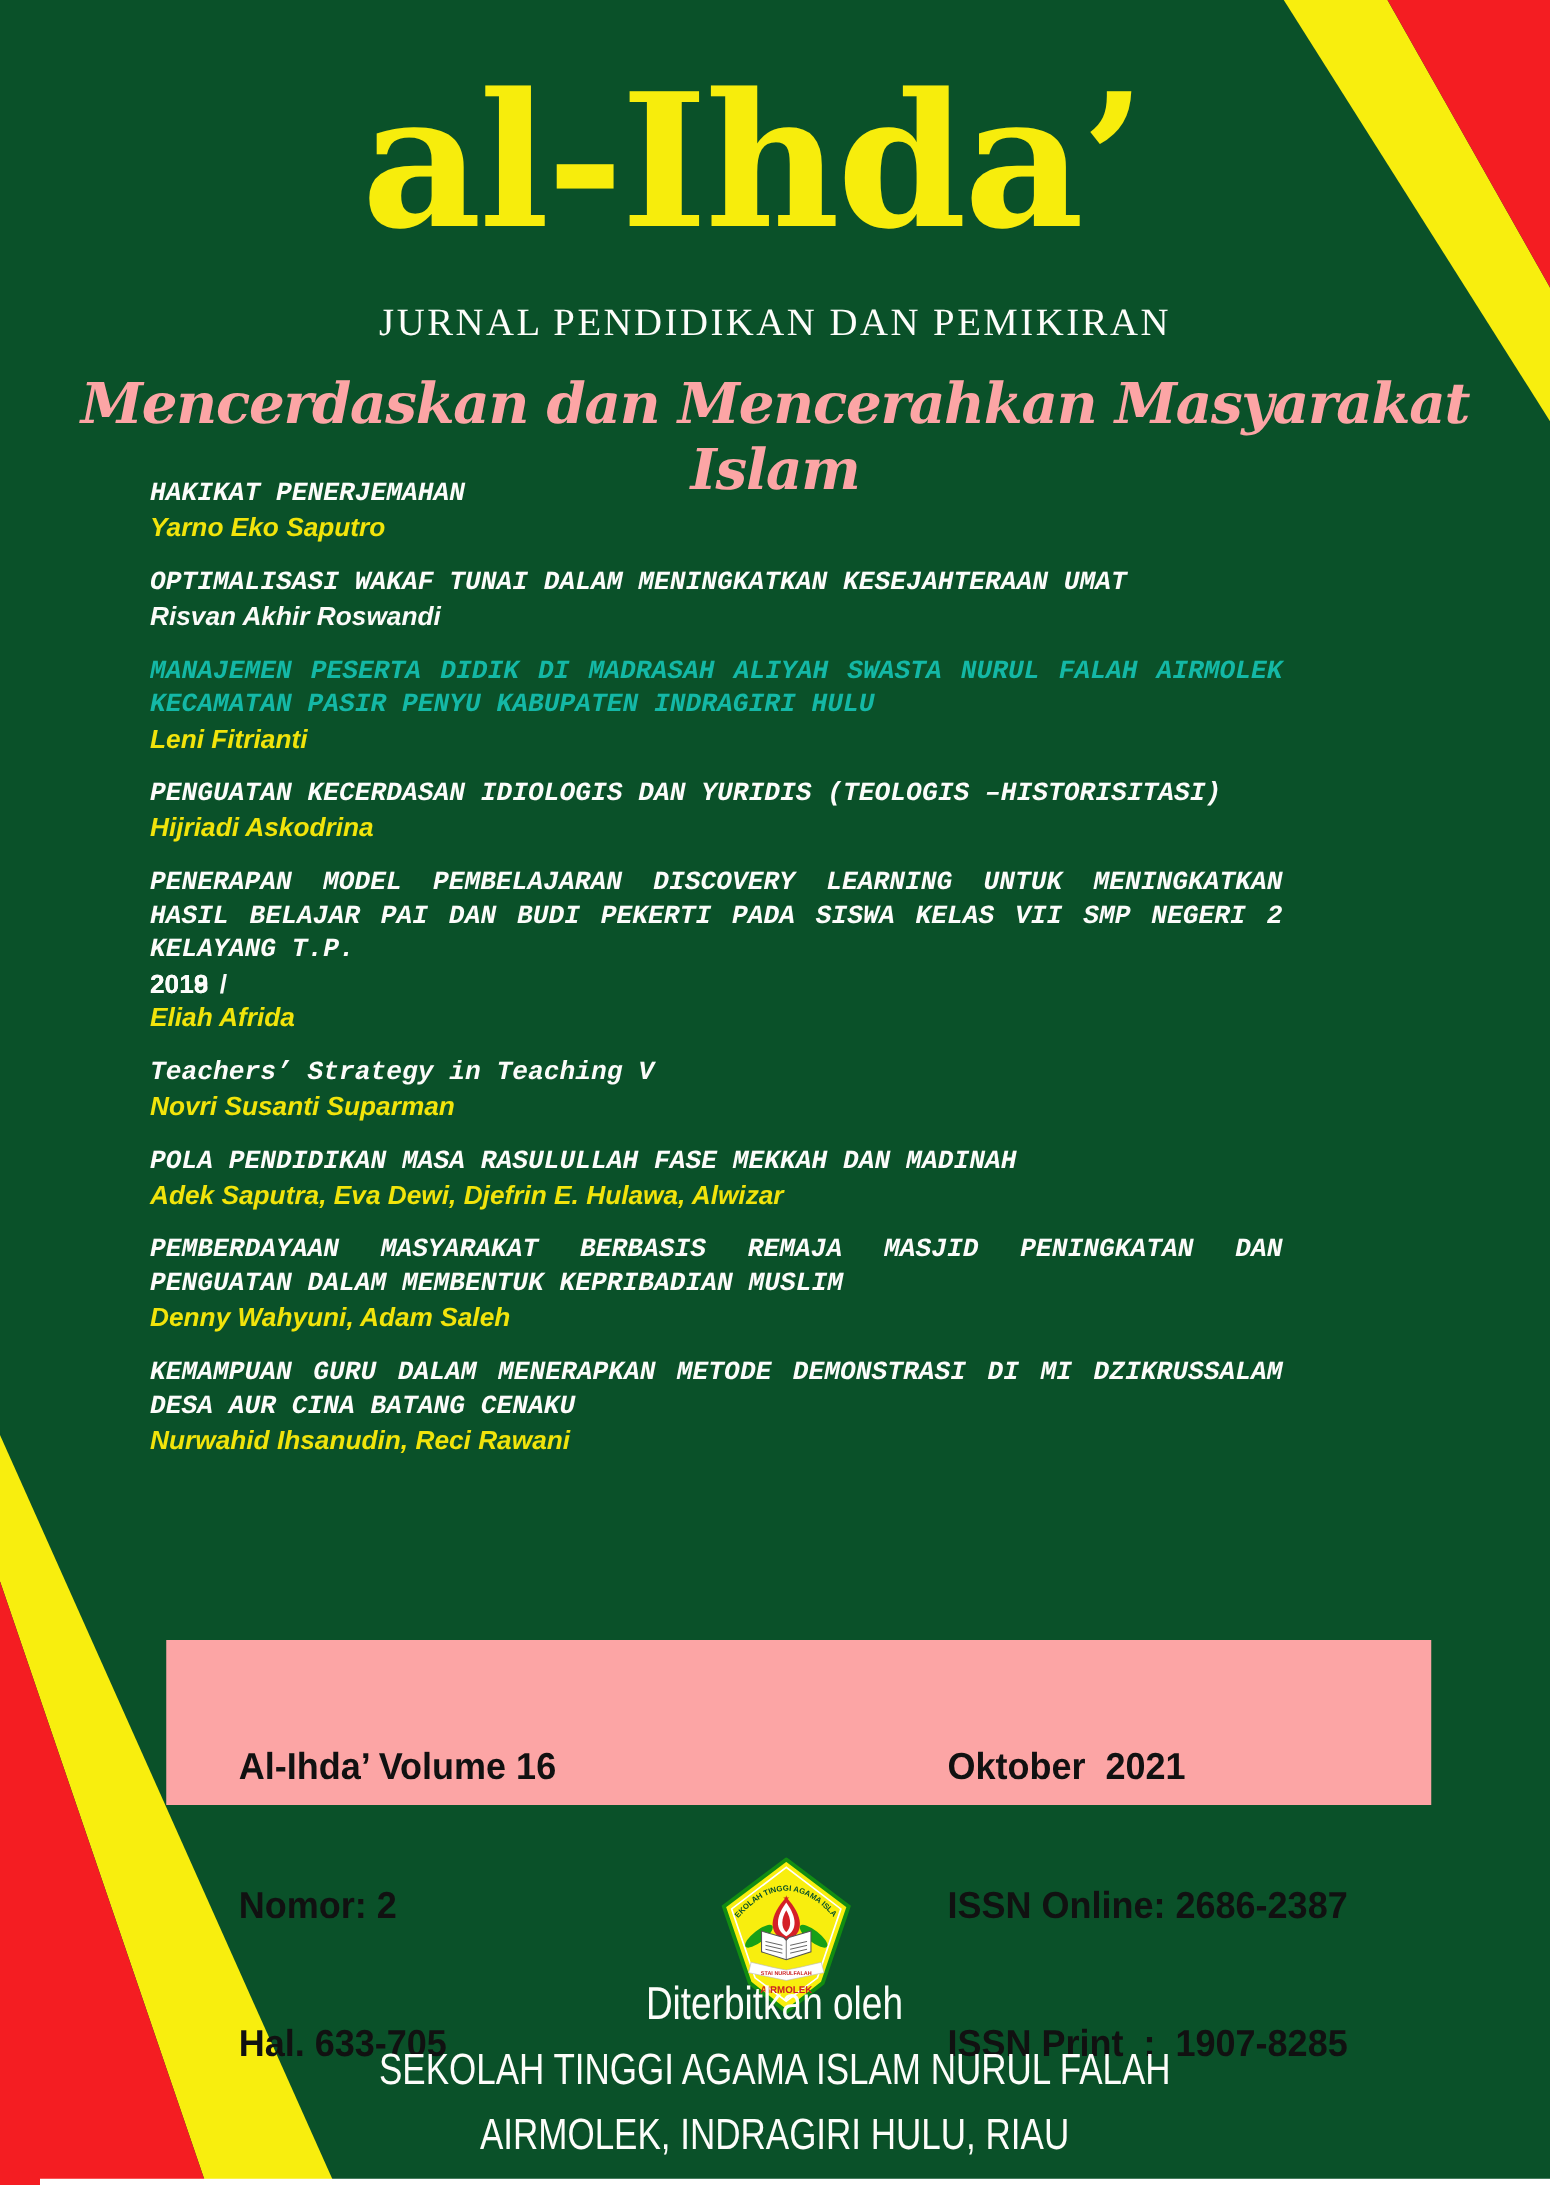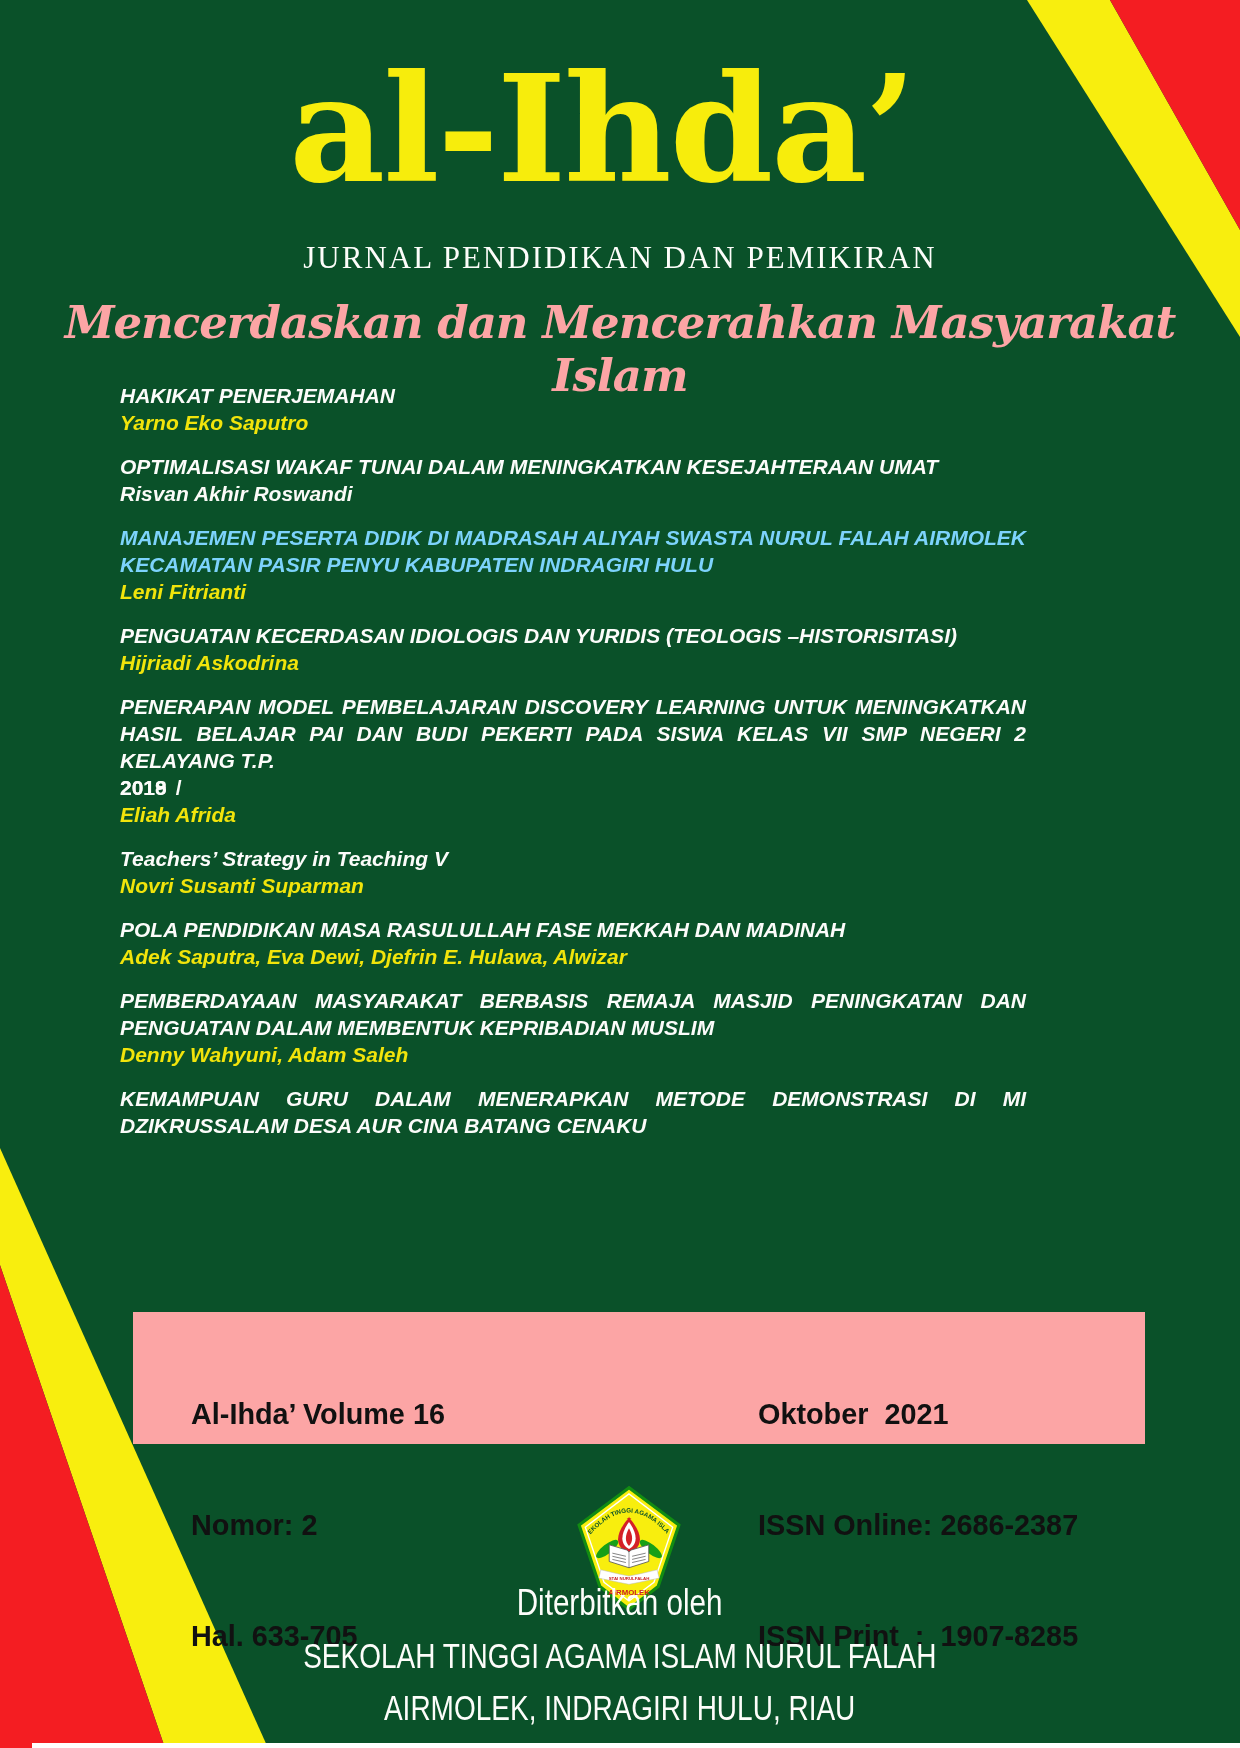"HAKIKAT PENERJEMAHAN" .article-title { font-family: none -> Liberation Mono, monospace }
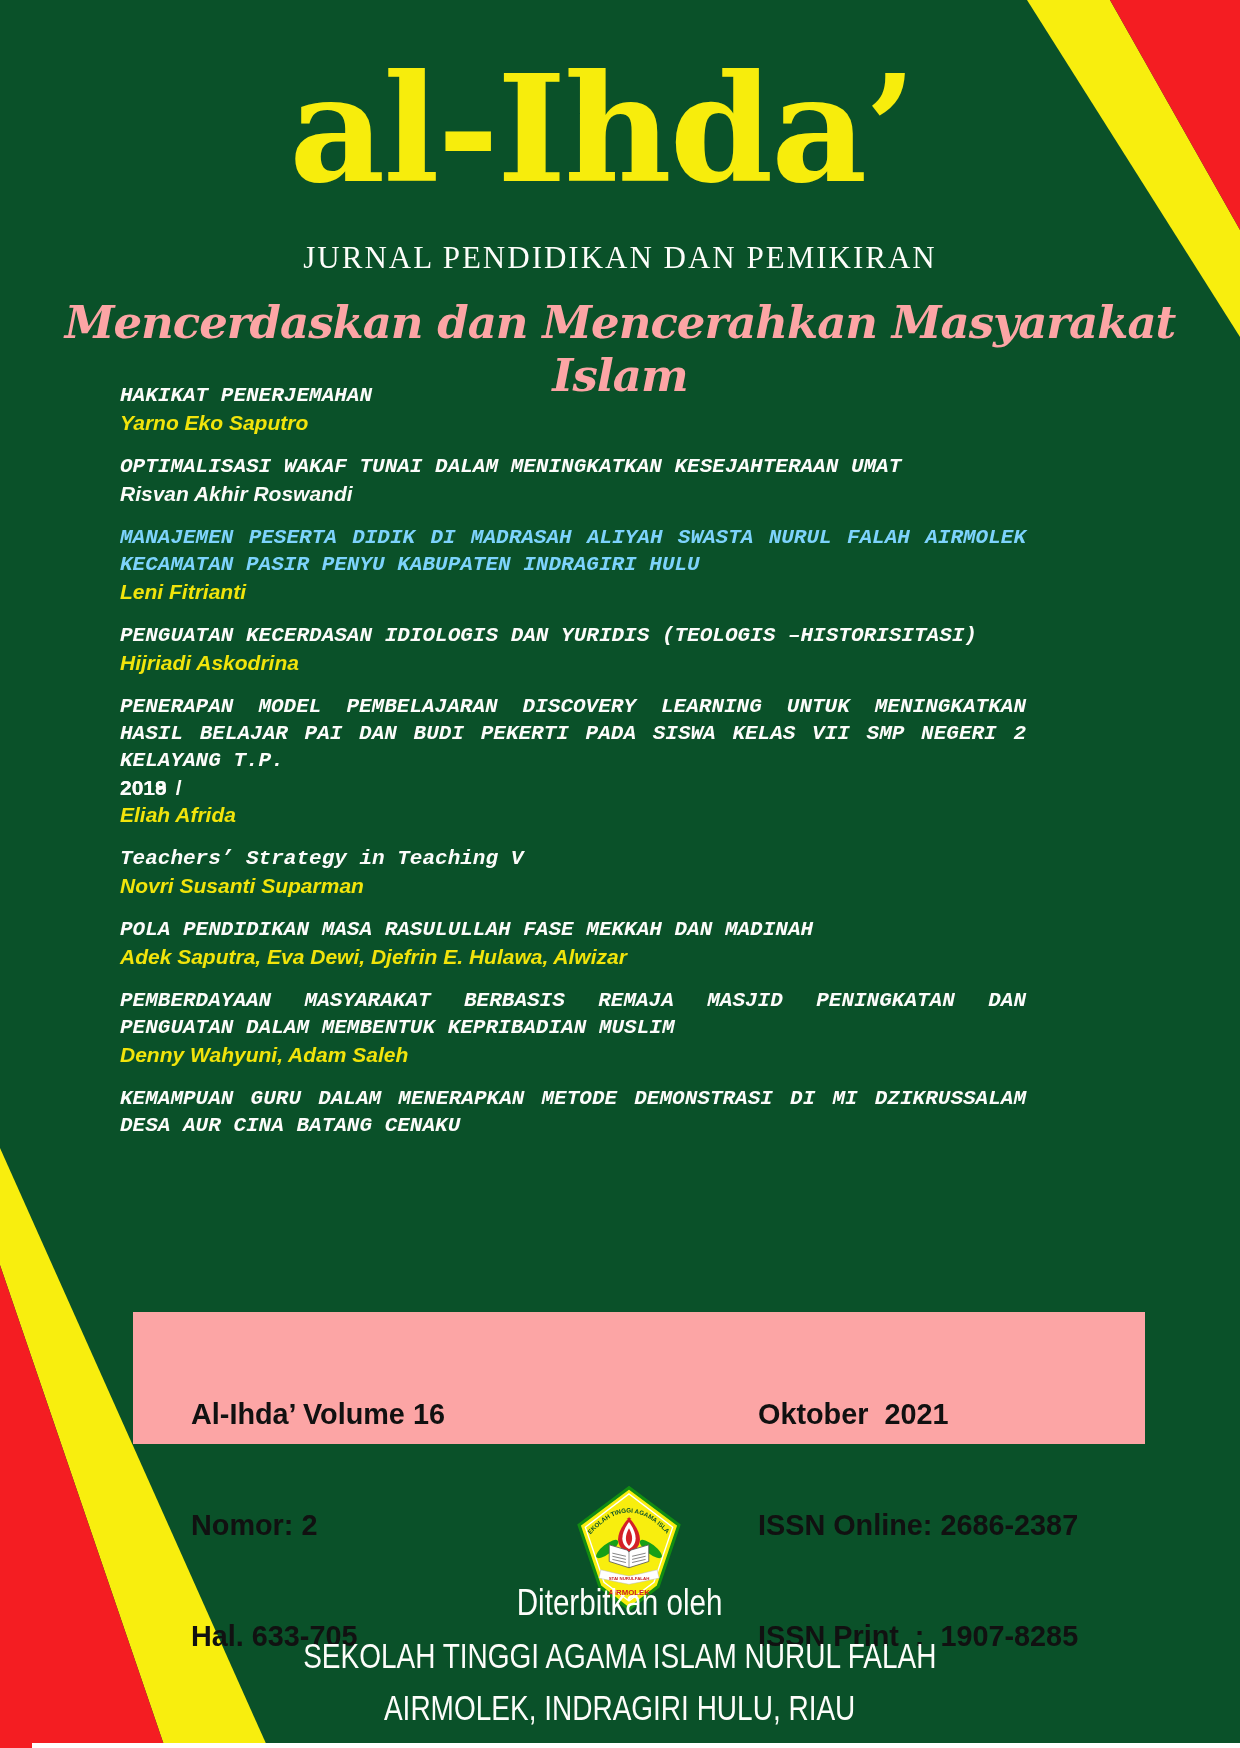"MANAJEMEN PESERTA DIDIK DI MADRASAH" div.article-title { color: #7dd3fc -> #14b8a6 }
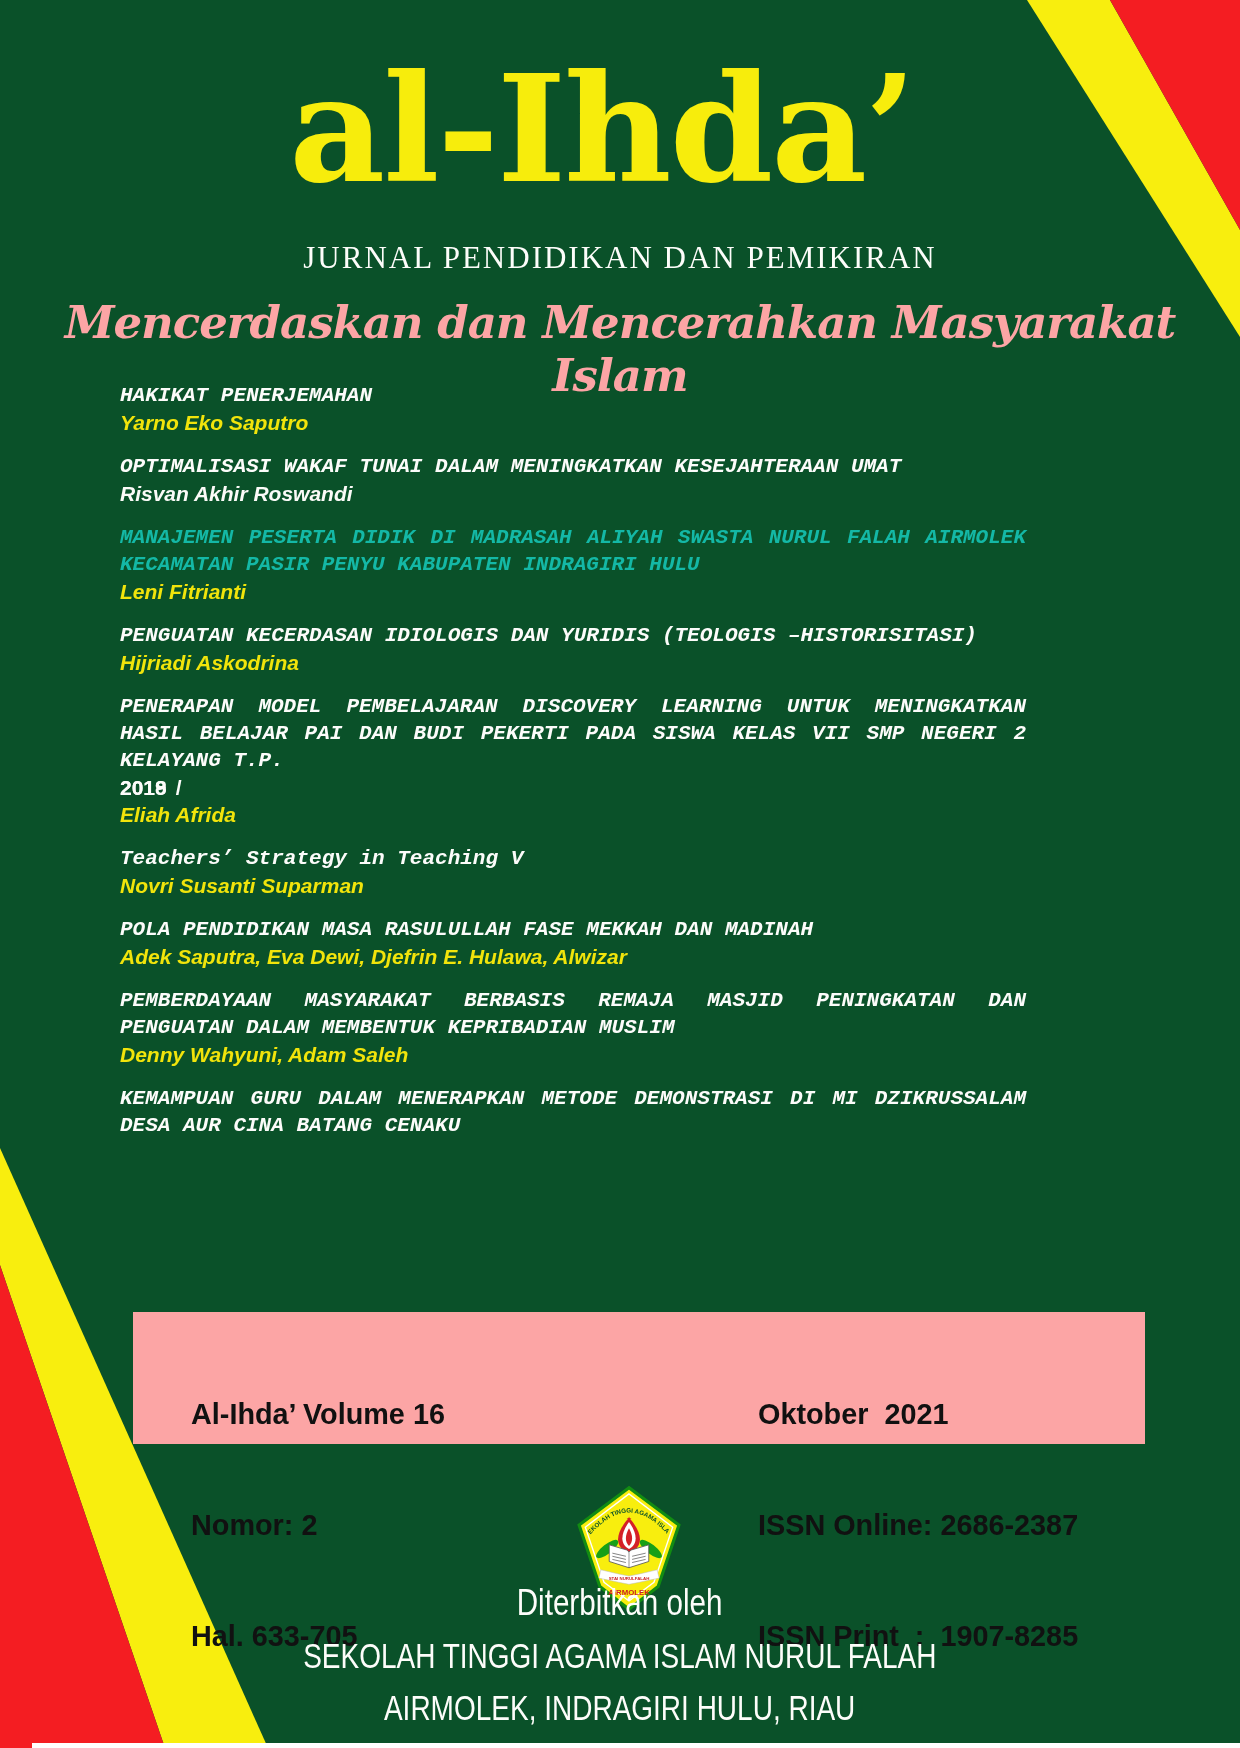"Nurwahid Ihsanudin, Reci Rawani" div.article-authors { html: none -> <div>Nurwahid Ihsanudin, Reci Rawani</div> }
